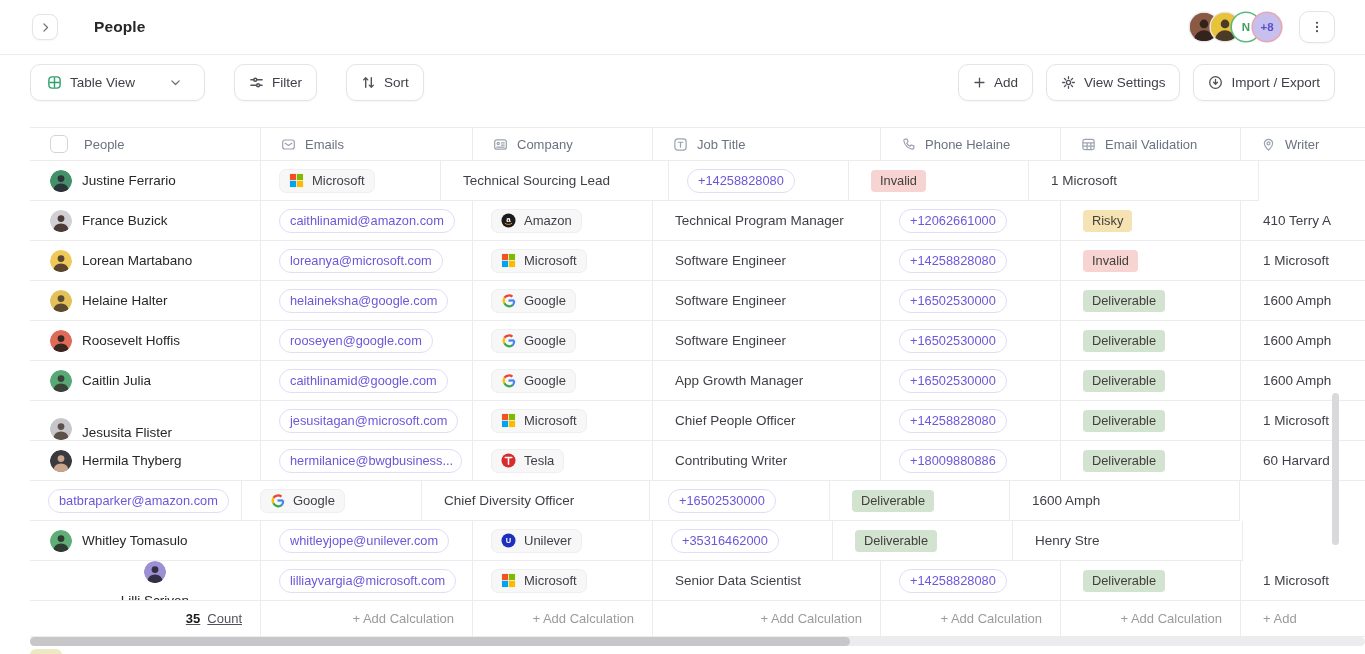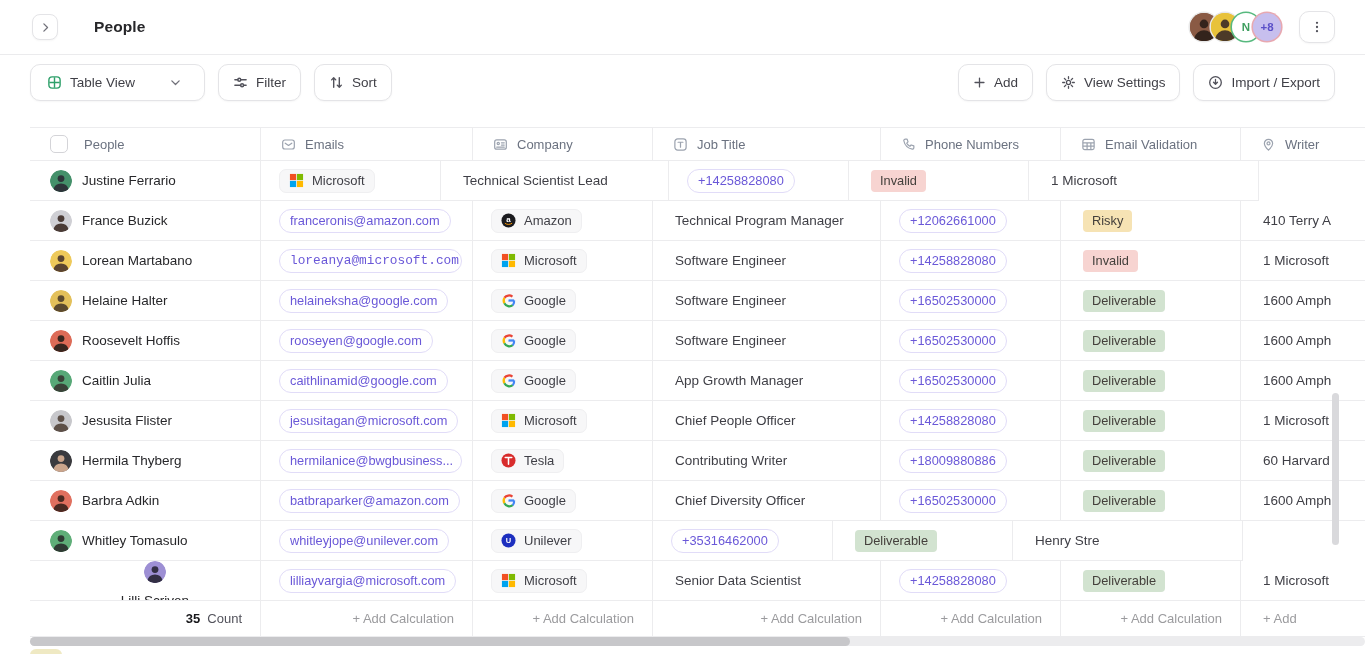"Table View" .tb-left { gap: 13px -> 29px }
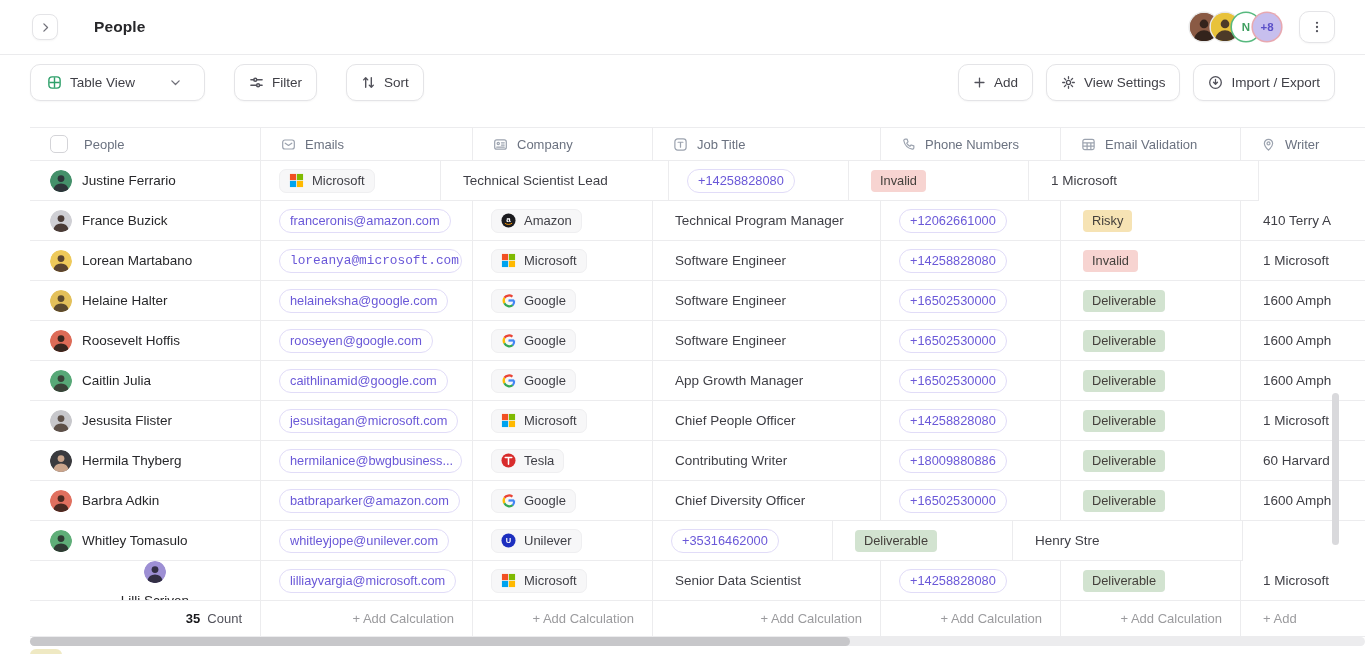"Phone Numbers" span { text: Numbers -> Helaine }
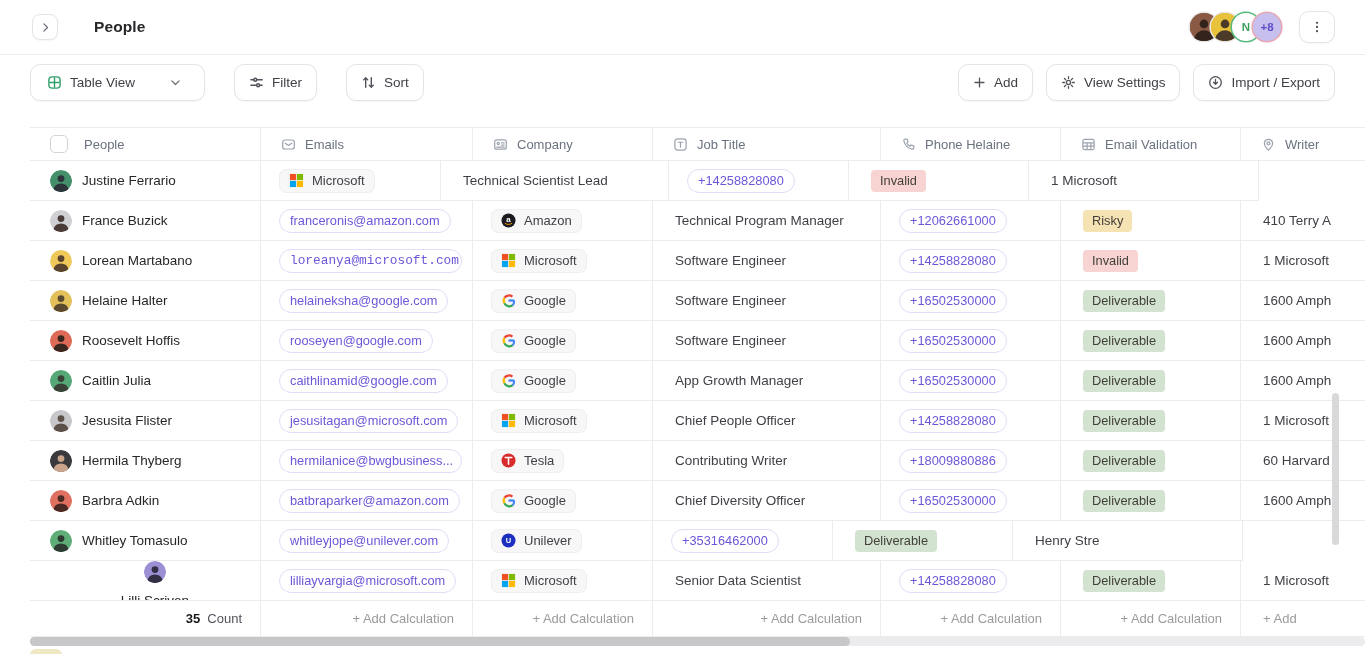"Technical Scientist Lead" div.cell { text: Scientist -> Sourcing }
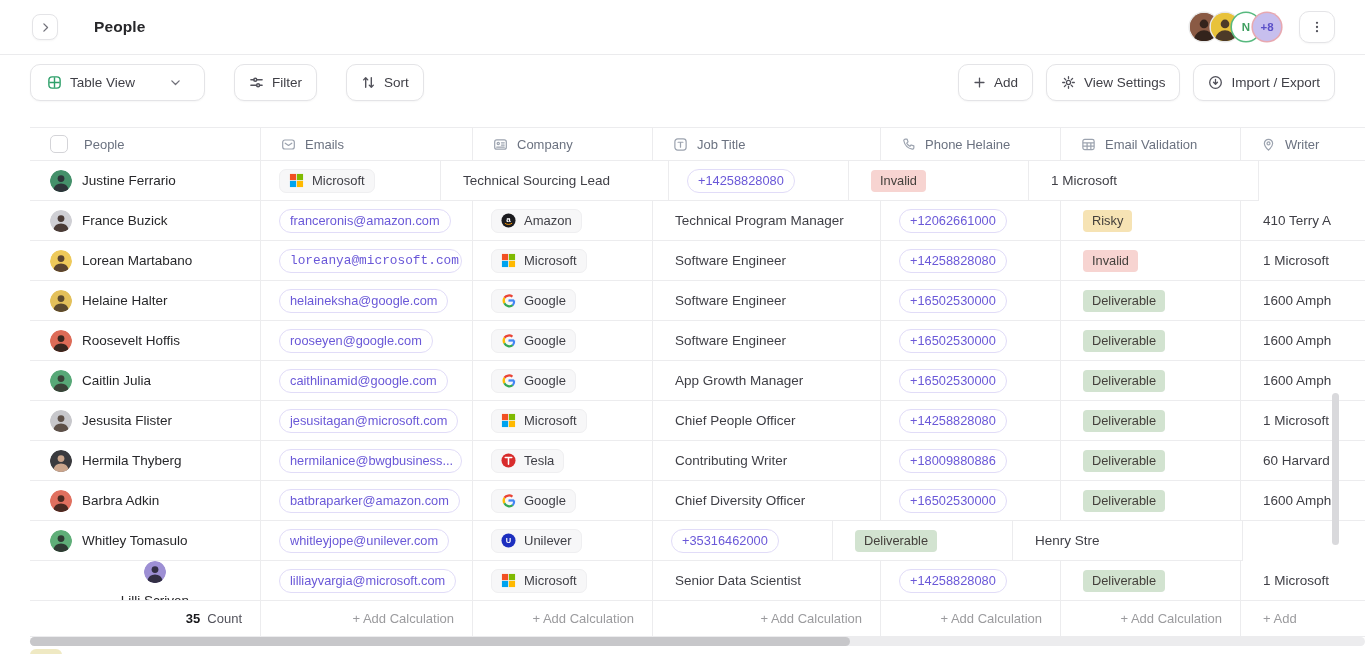"franceronis@amazon.com" span.chip { text: franceronis@amazon.com -> caithlinamid@amazon.com }
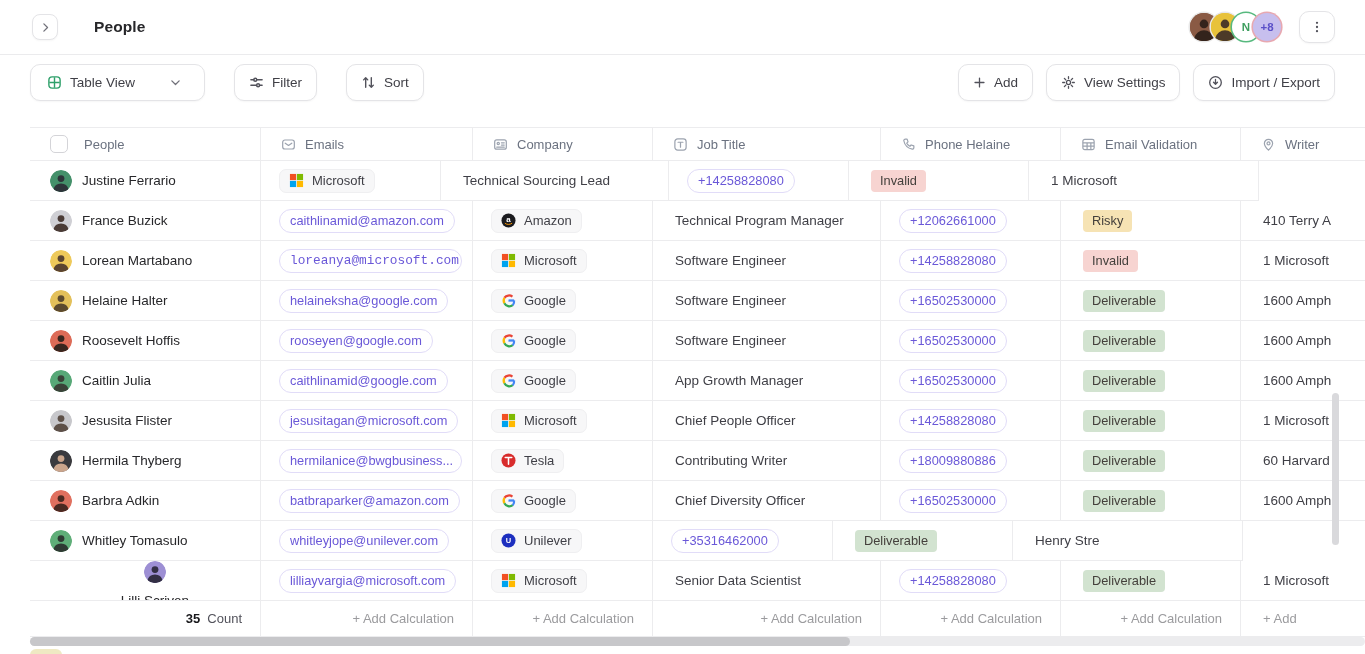"loreanya@microsoft.com" div.cell { font-family: Liberation Mono, monospace -> none }
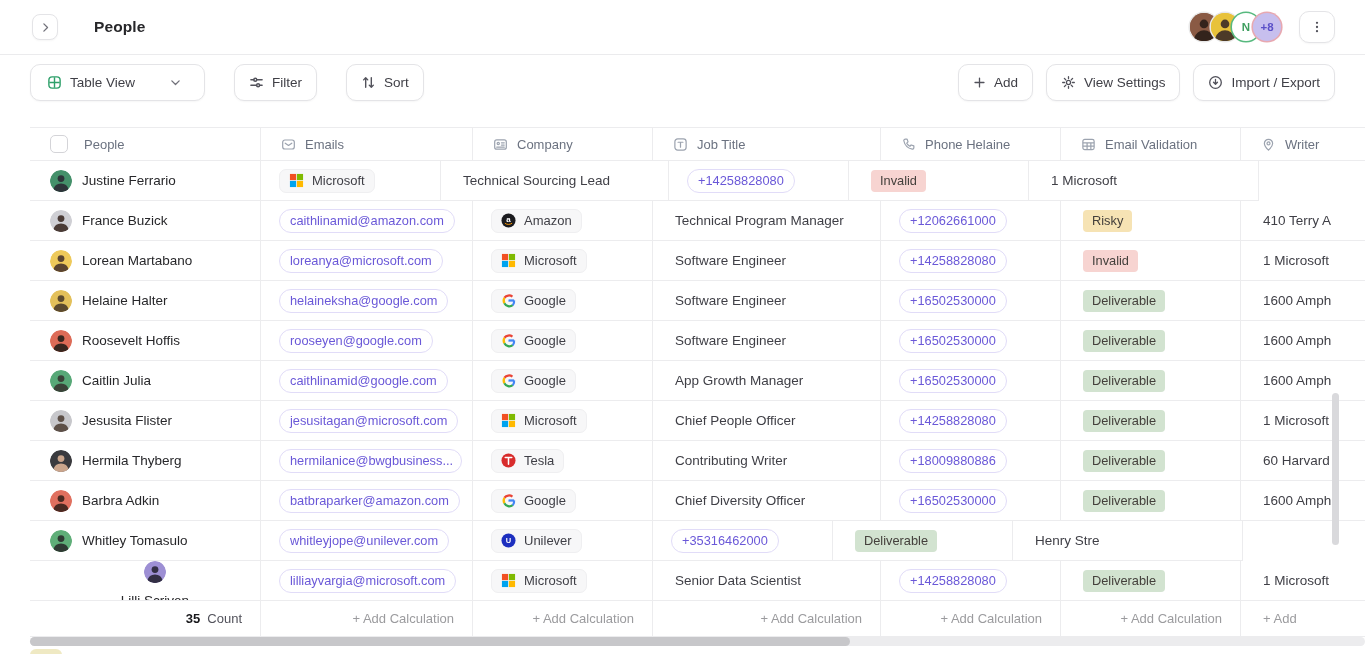"Jesusita Flister" div.cell { align-items: none -> flex-end }
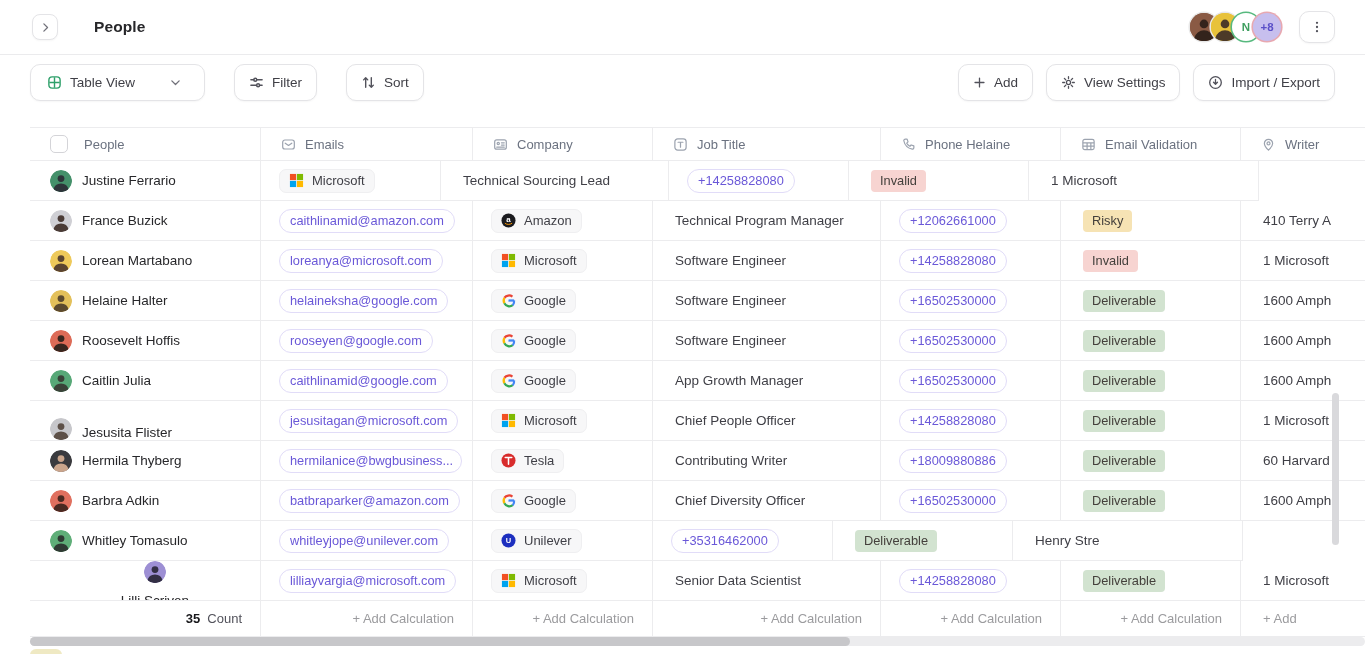"Barbra Adkin" div.cell { html: <div> <span> <svg> <circle></circle> <circle></circle> <path></path> </svg> </span> <span>Barbra Adkin</span> </div> -> none }
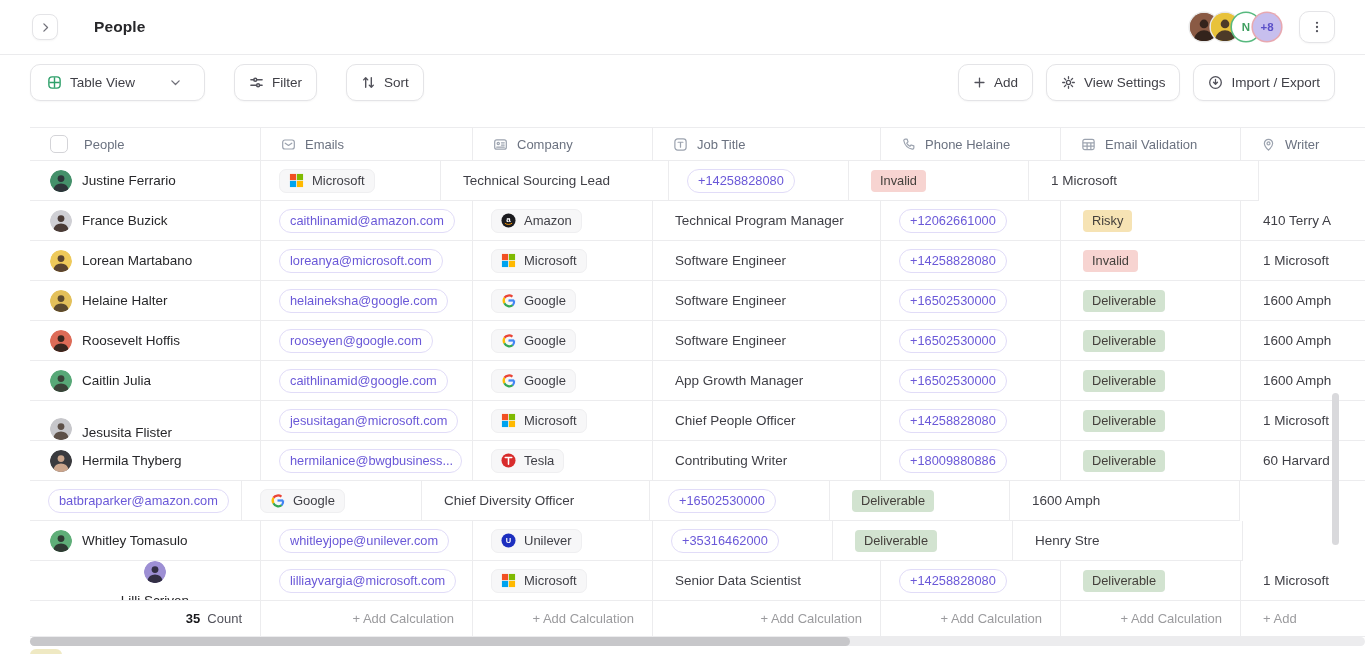"35" div.cell { text-decoration: none -> underline }
